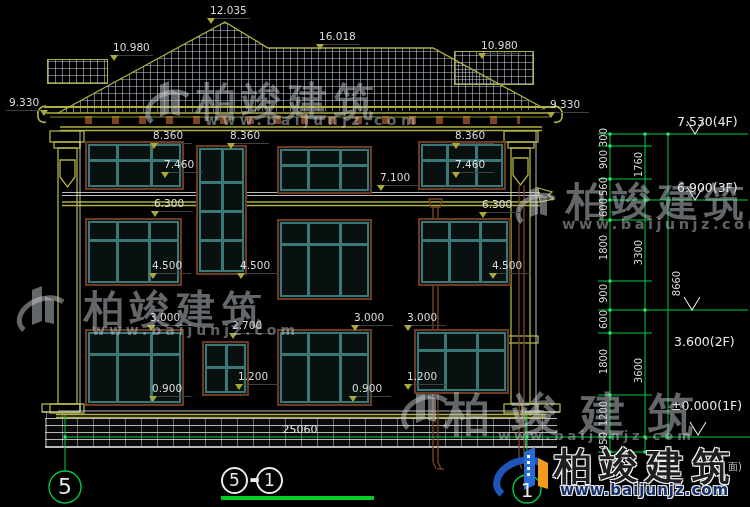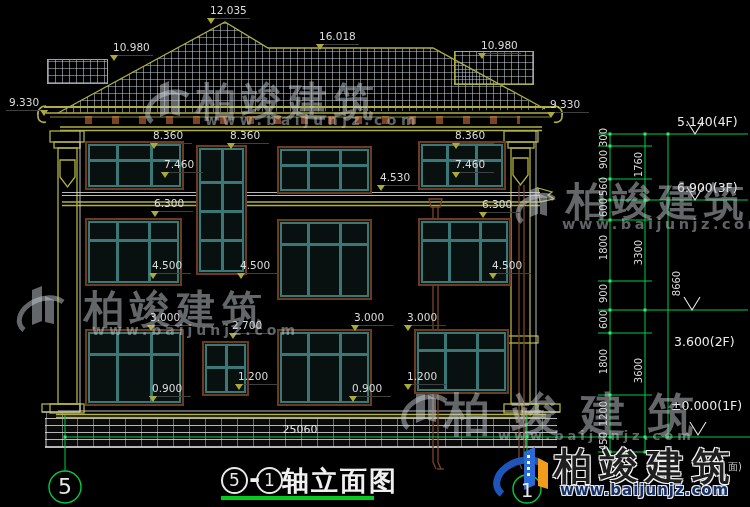"5.140(4F)" span.fm { text: 5.140 -> 7.530 }
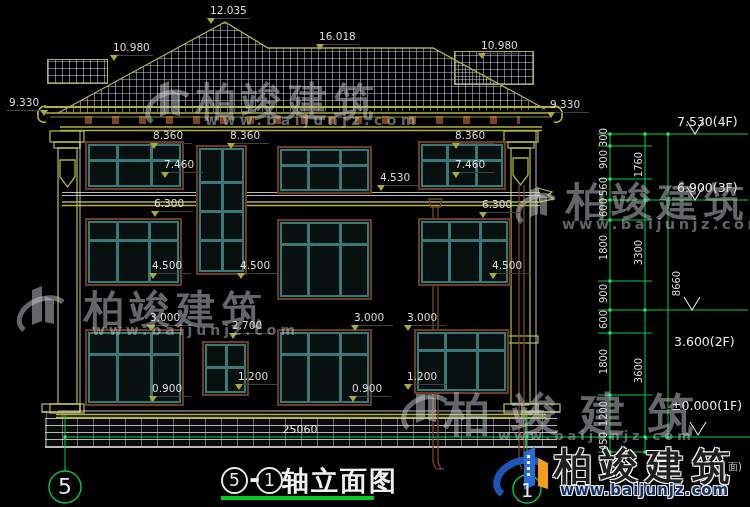"4.530" span.dim { text: 4.530 -> 7.100 }
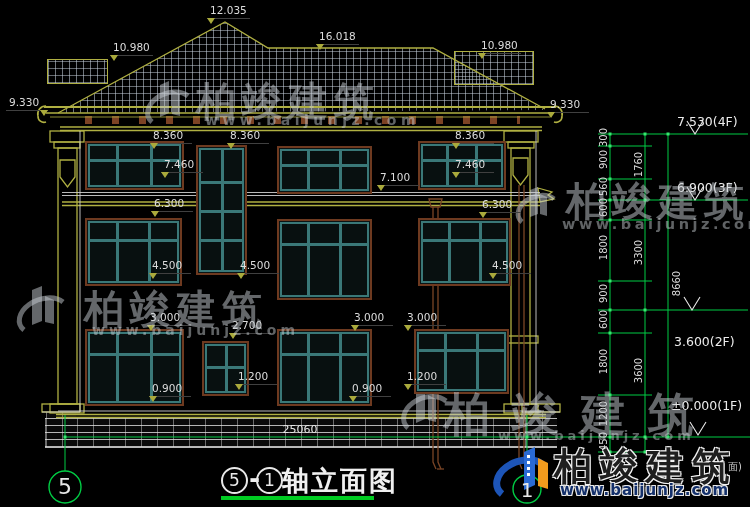"轴立面图" span.ttext { html: <span>轴立面图</span> -> none }
